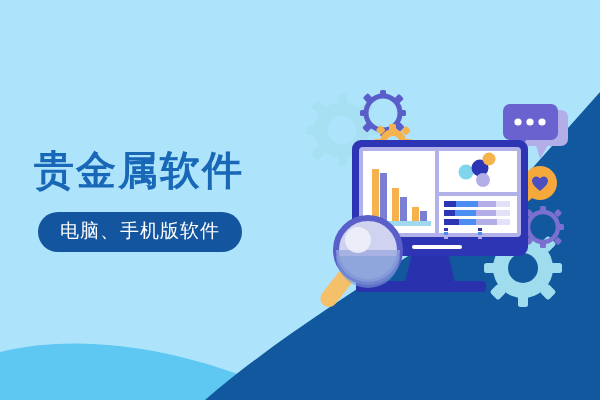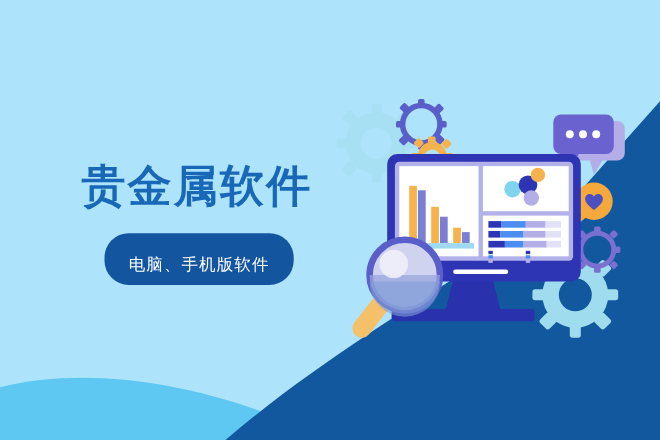"贵金属软件" #text-block { text-align: center -> none }
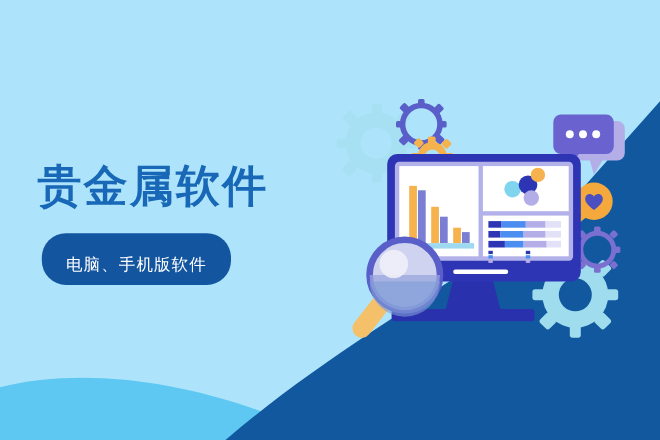"电脑、手机版软件" #subtitle-pill { font-size: 15px -> 19px; padding: 21px 22px 10px 22px -> 9px 22px 10px 22px }
